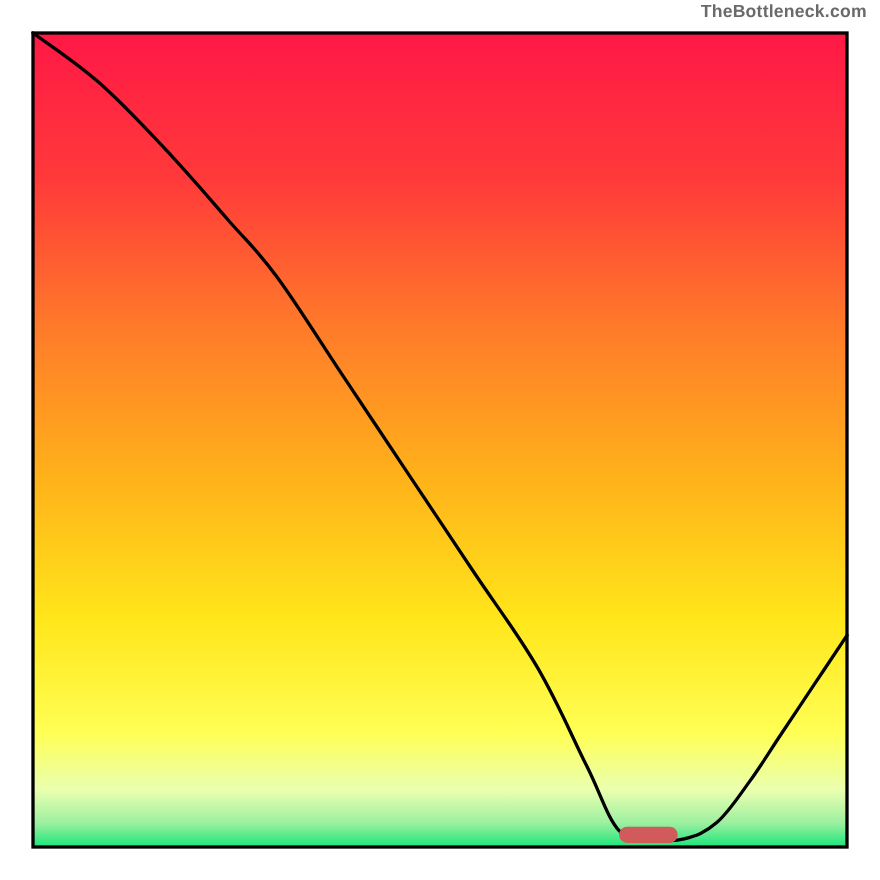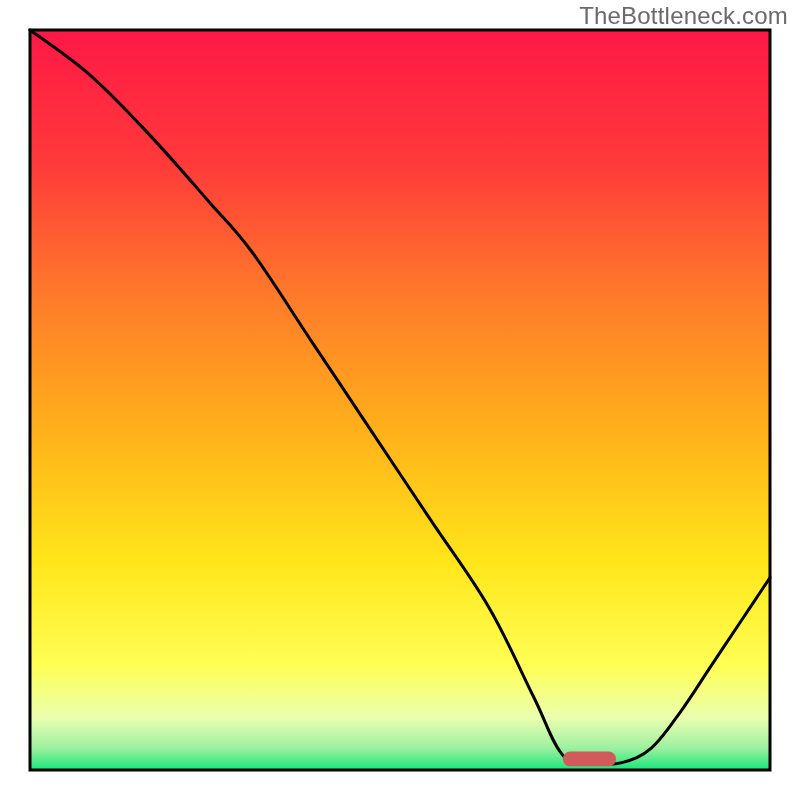"TheBottleneck.com" .watermark { font-size: 24px -> 16px; font-weight: 400 -> 700 }
